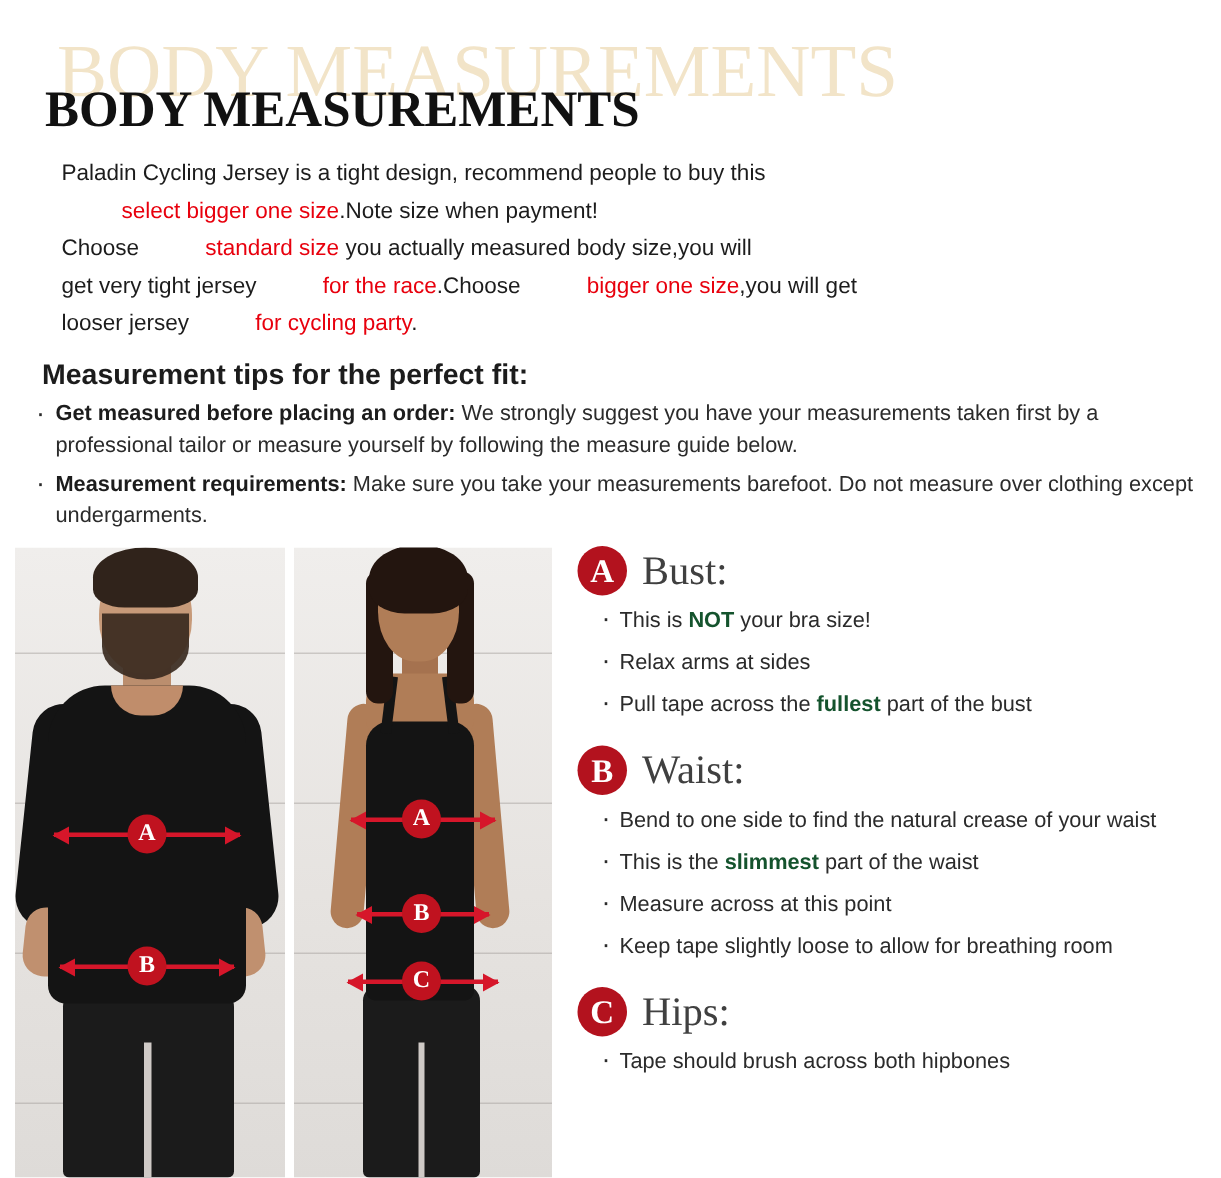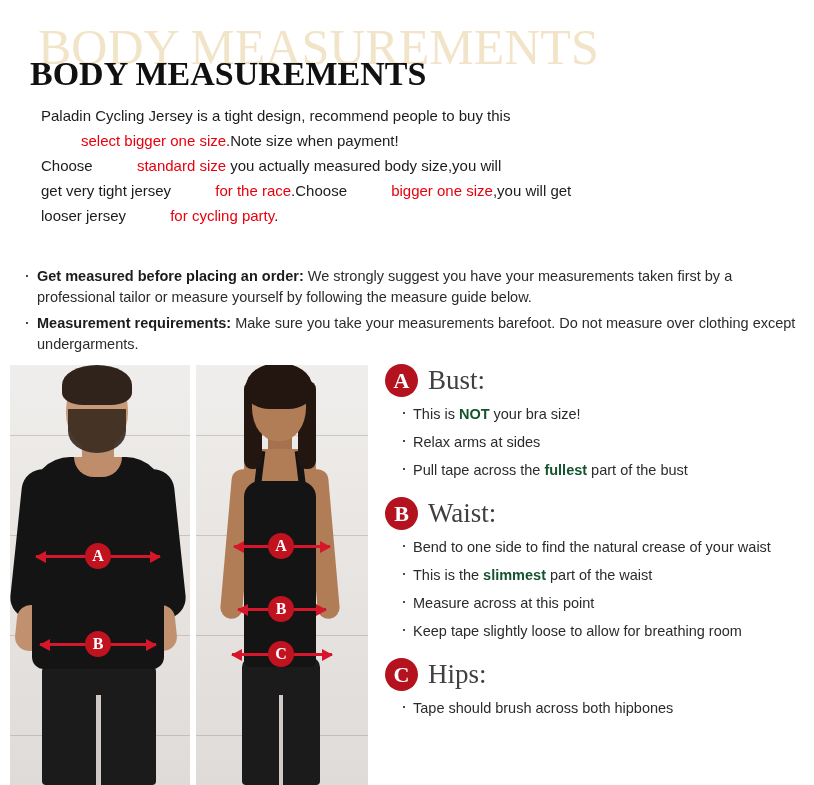"Measurement tips for the perfect" div.tips-heading { html: none -> <div>Measurement tips for the perfect fit:</div> }
